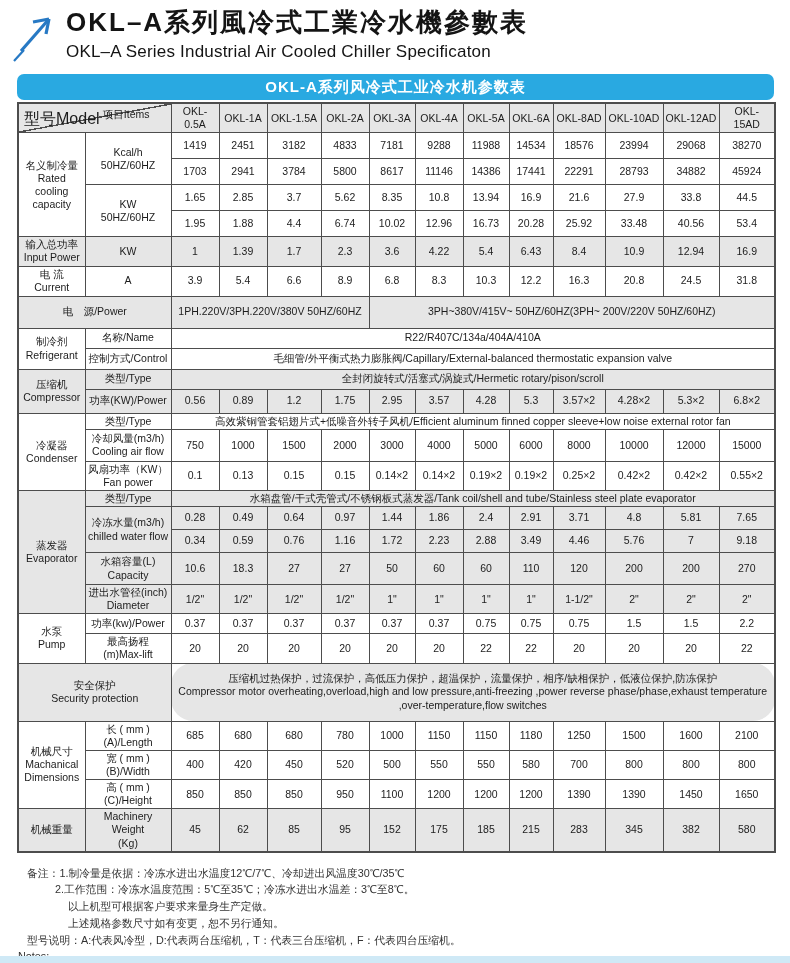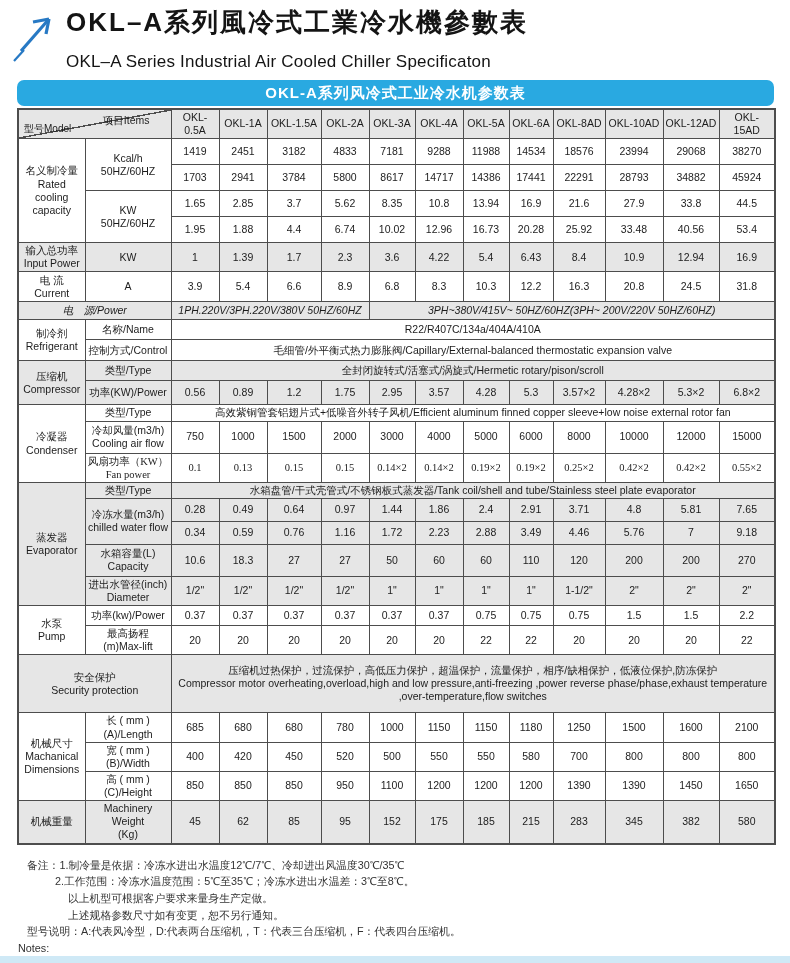"OKL–A Series Industrial Air Cooled" .title-en { margin-top: 14px -> 4px }
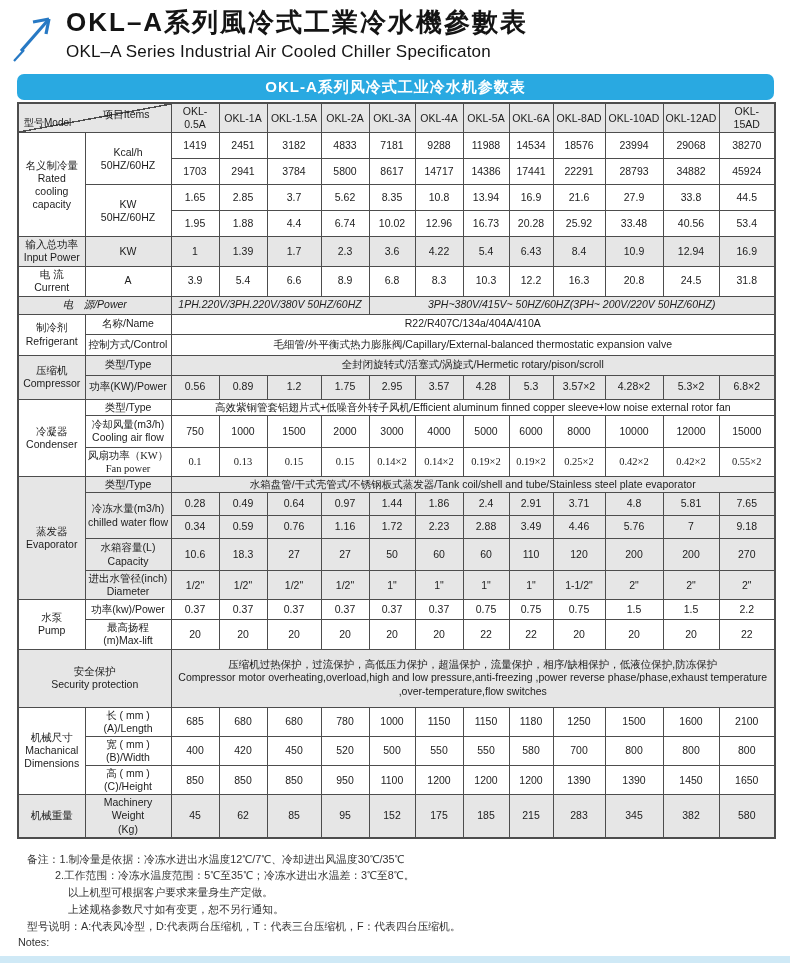"型号Model" .diag-tl { font-size: 10px -> 16px }
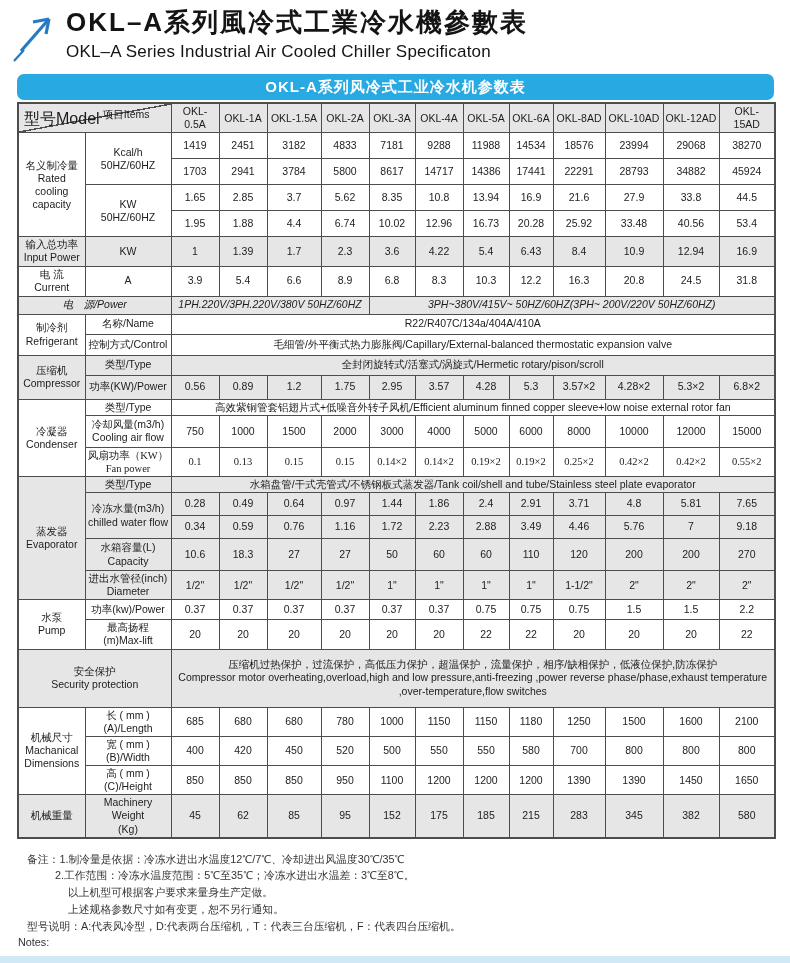"14717" td.val { text: 14717 -> 11146 }
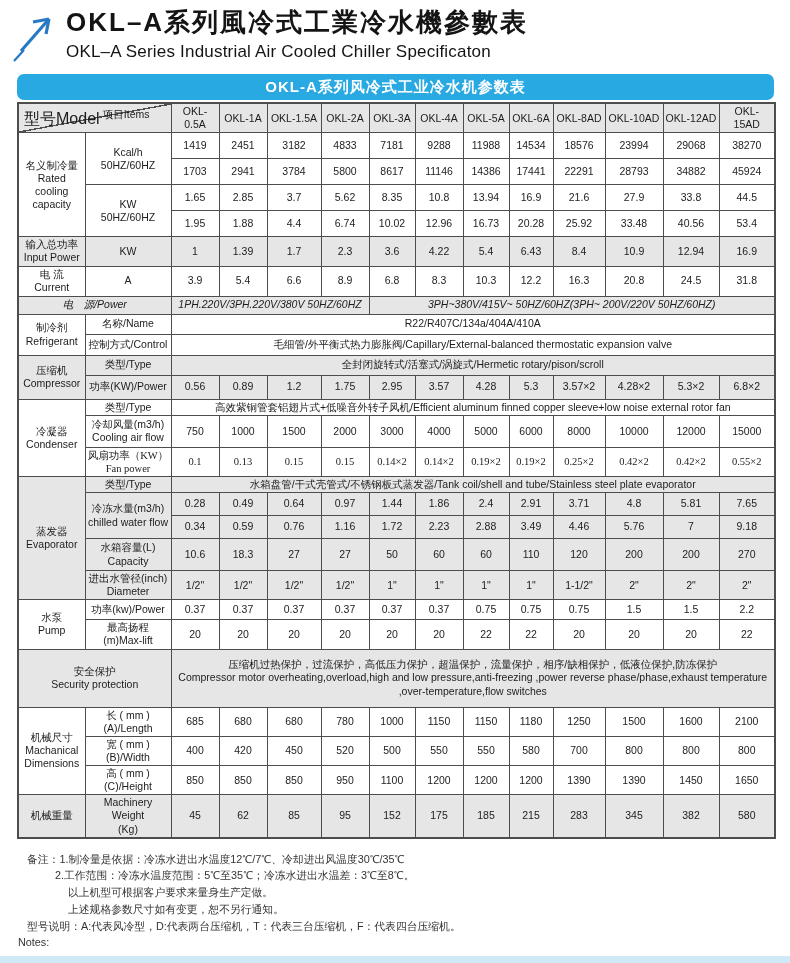"电 源/Power" tr.rg { font-style: italic -> none; height: 18px -> 32px }
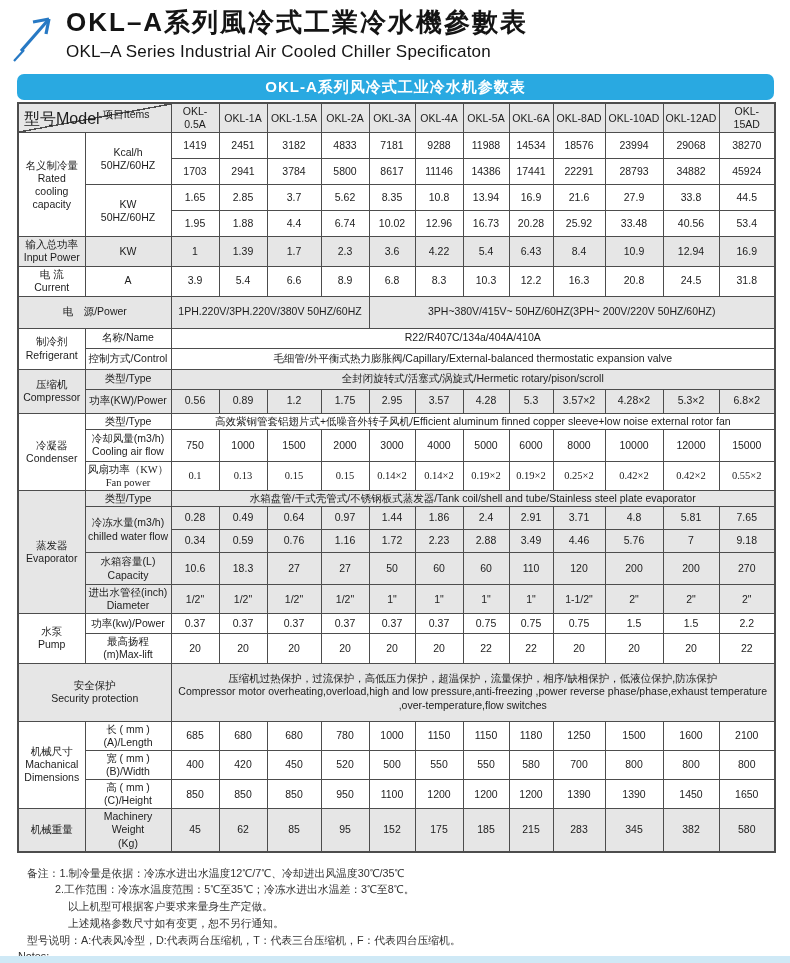"风扇功率（KW）" tr.rw { font-family: Liberation Serif, serif -> none }
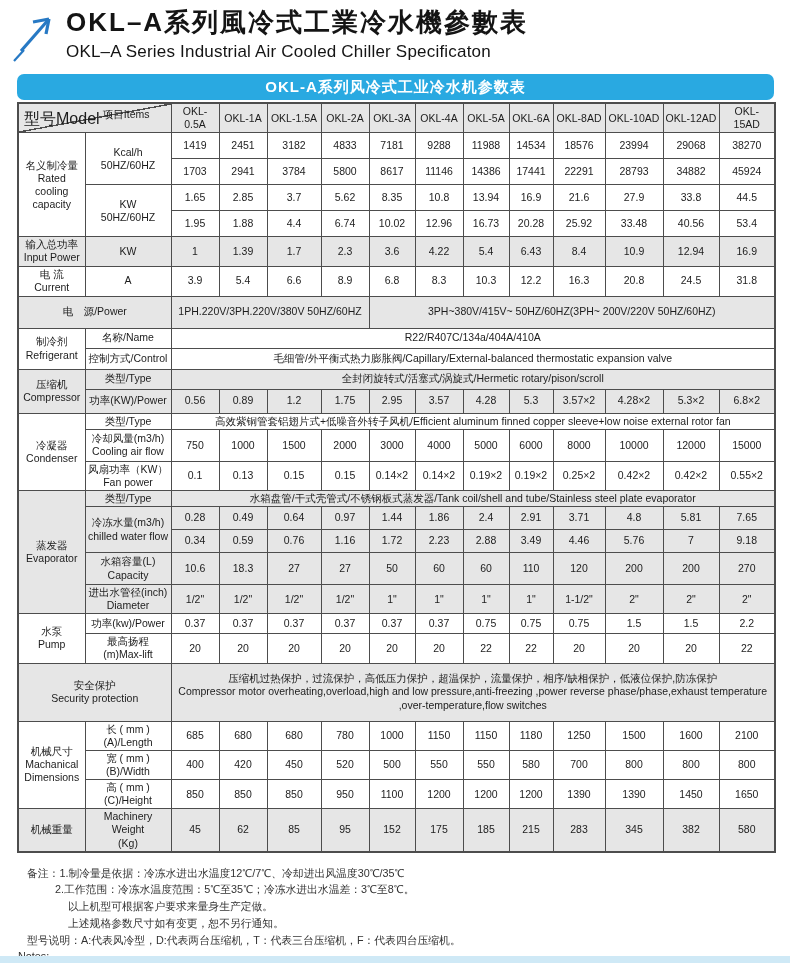"压缩机过热保护，过流保护，高低压力保护，超温保护，流量保护，相序/缺相保护，低液" td.txt { border-radius: none -> 22px }
